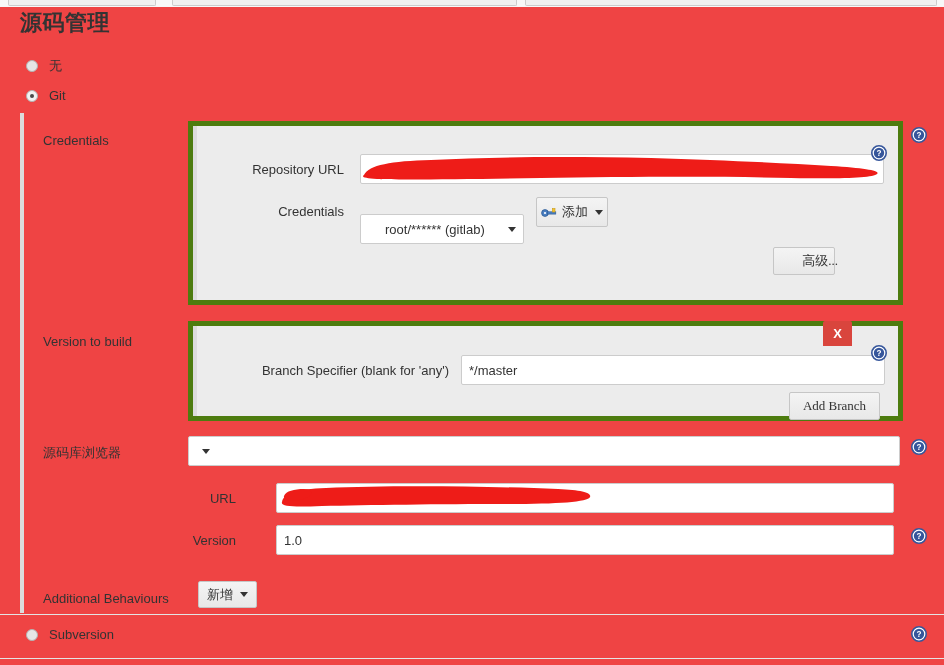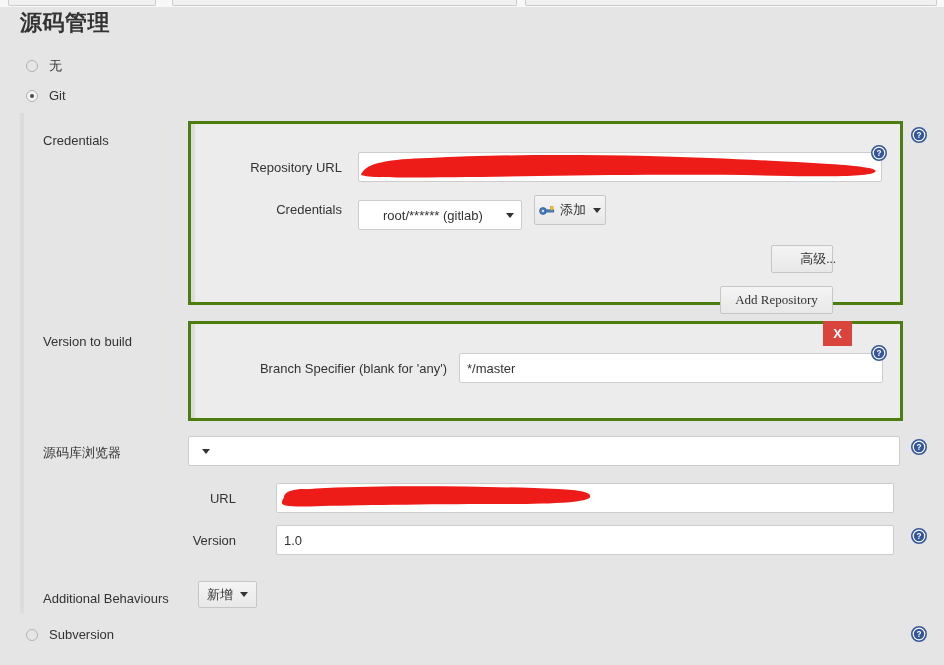"源码管理" .page { background: #e5e5e5 -> #ef4444 }
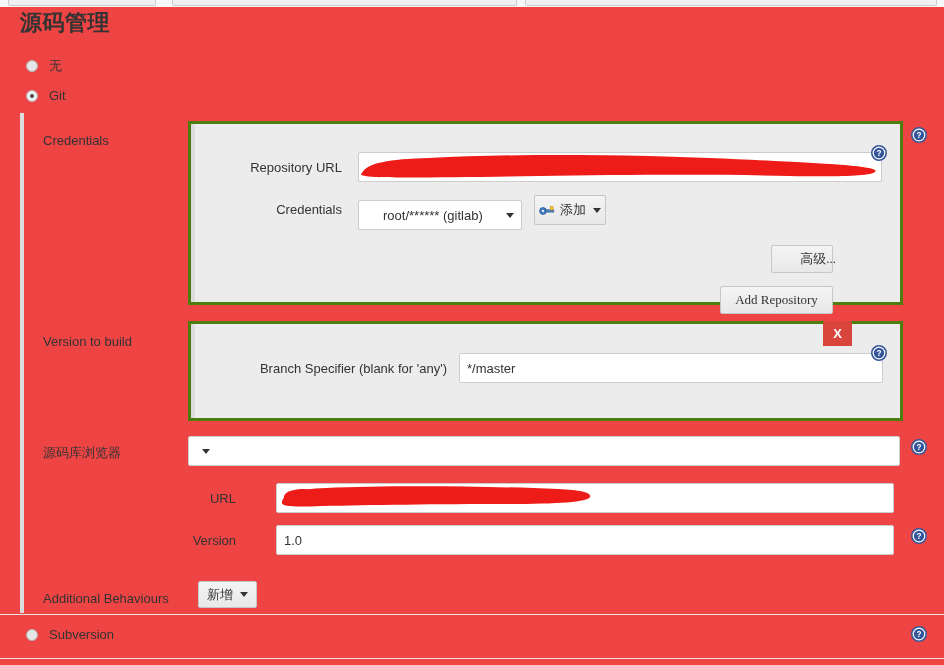"Repository URL" .block { border: 3px solid #4d7c0f -> 5px solid #4d7c0f }
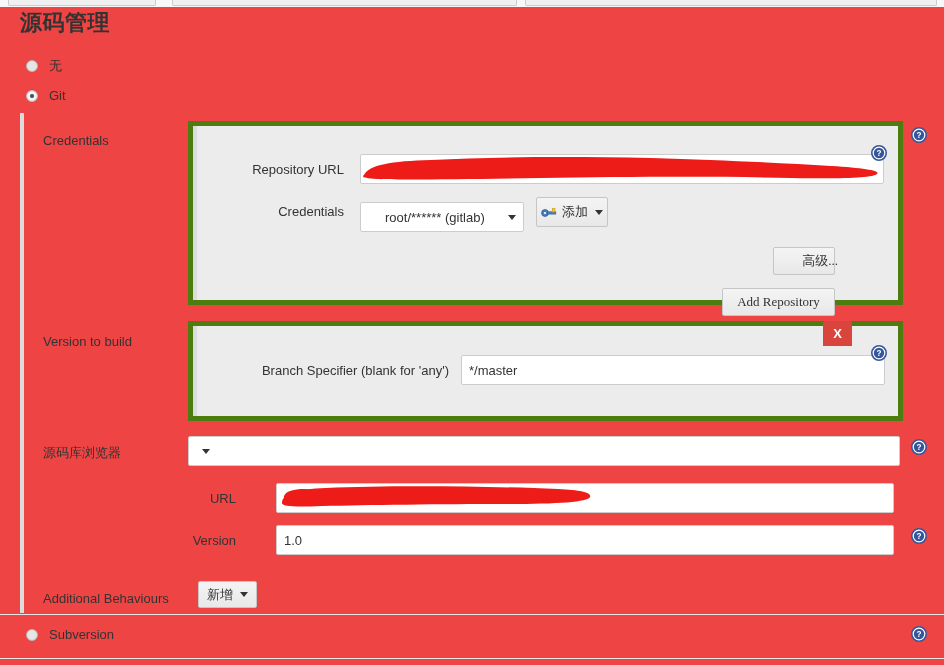"root/****** (gitlab)" div.selbox { top: 76px -> 88px }
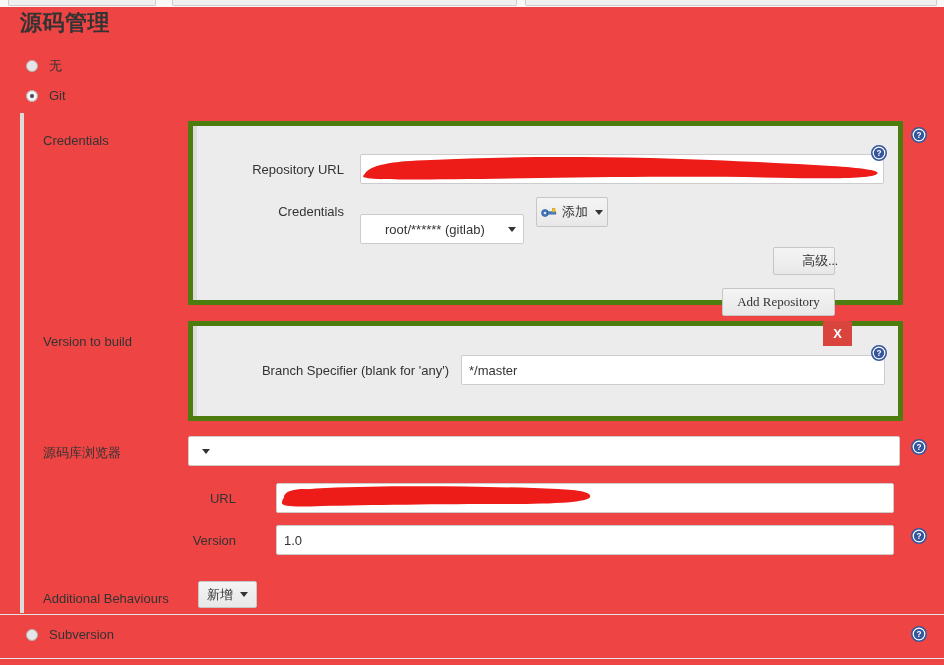"Add Repository" div.btn { html: <div> <span>Add Repository</span> </div> -> none }
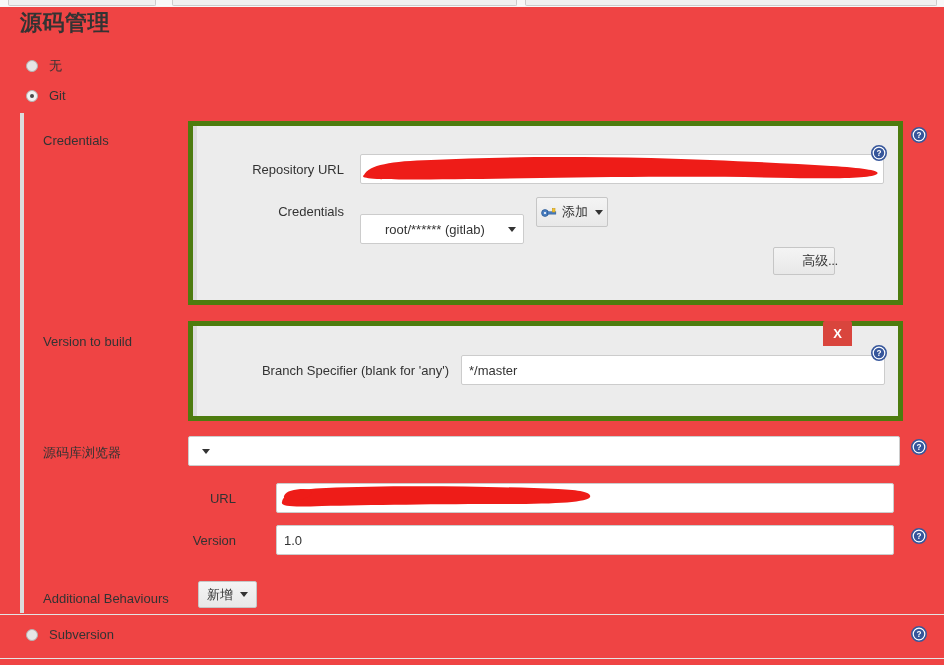"Add Branch" div.btn { html: none -> <div> <span>Add Branch</span> </div> }
